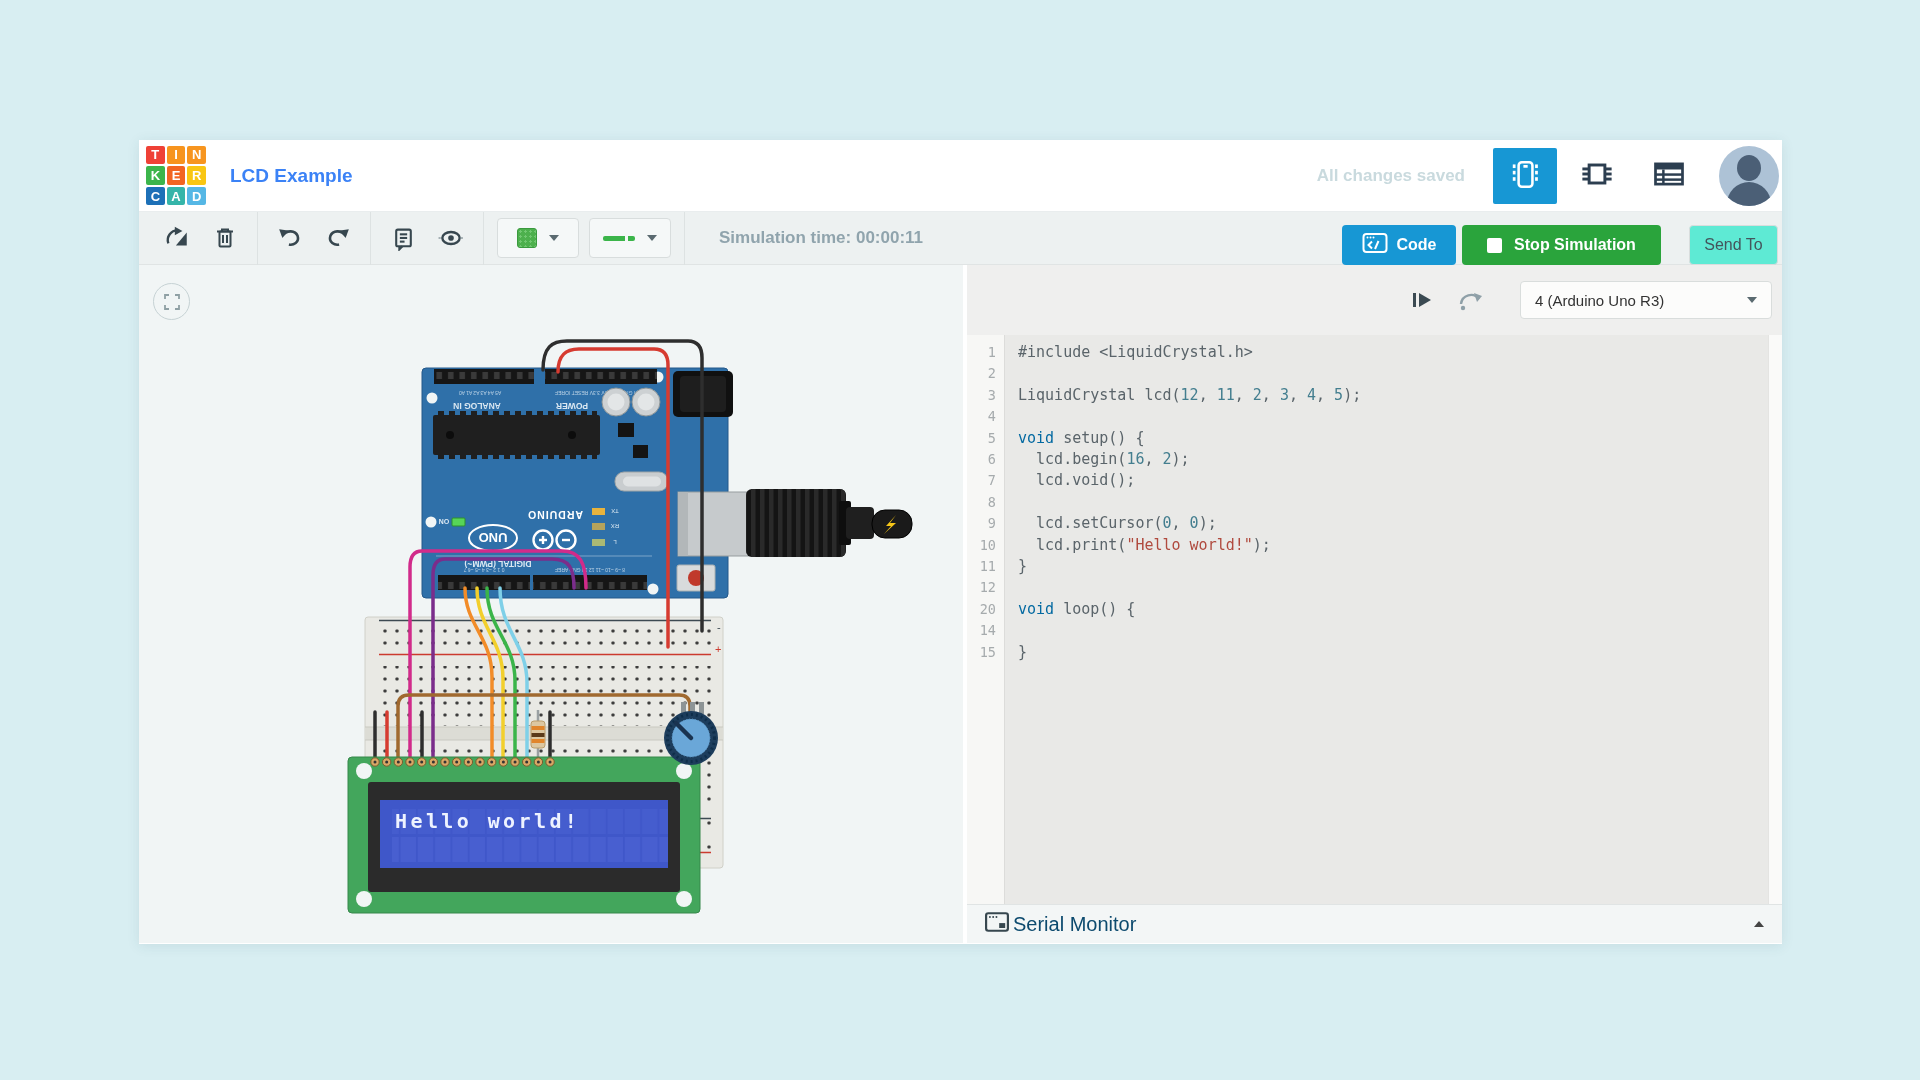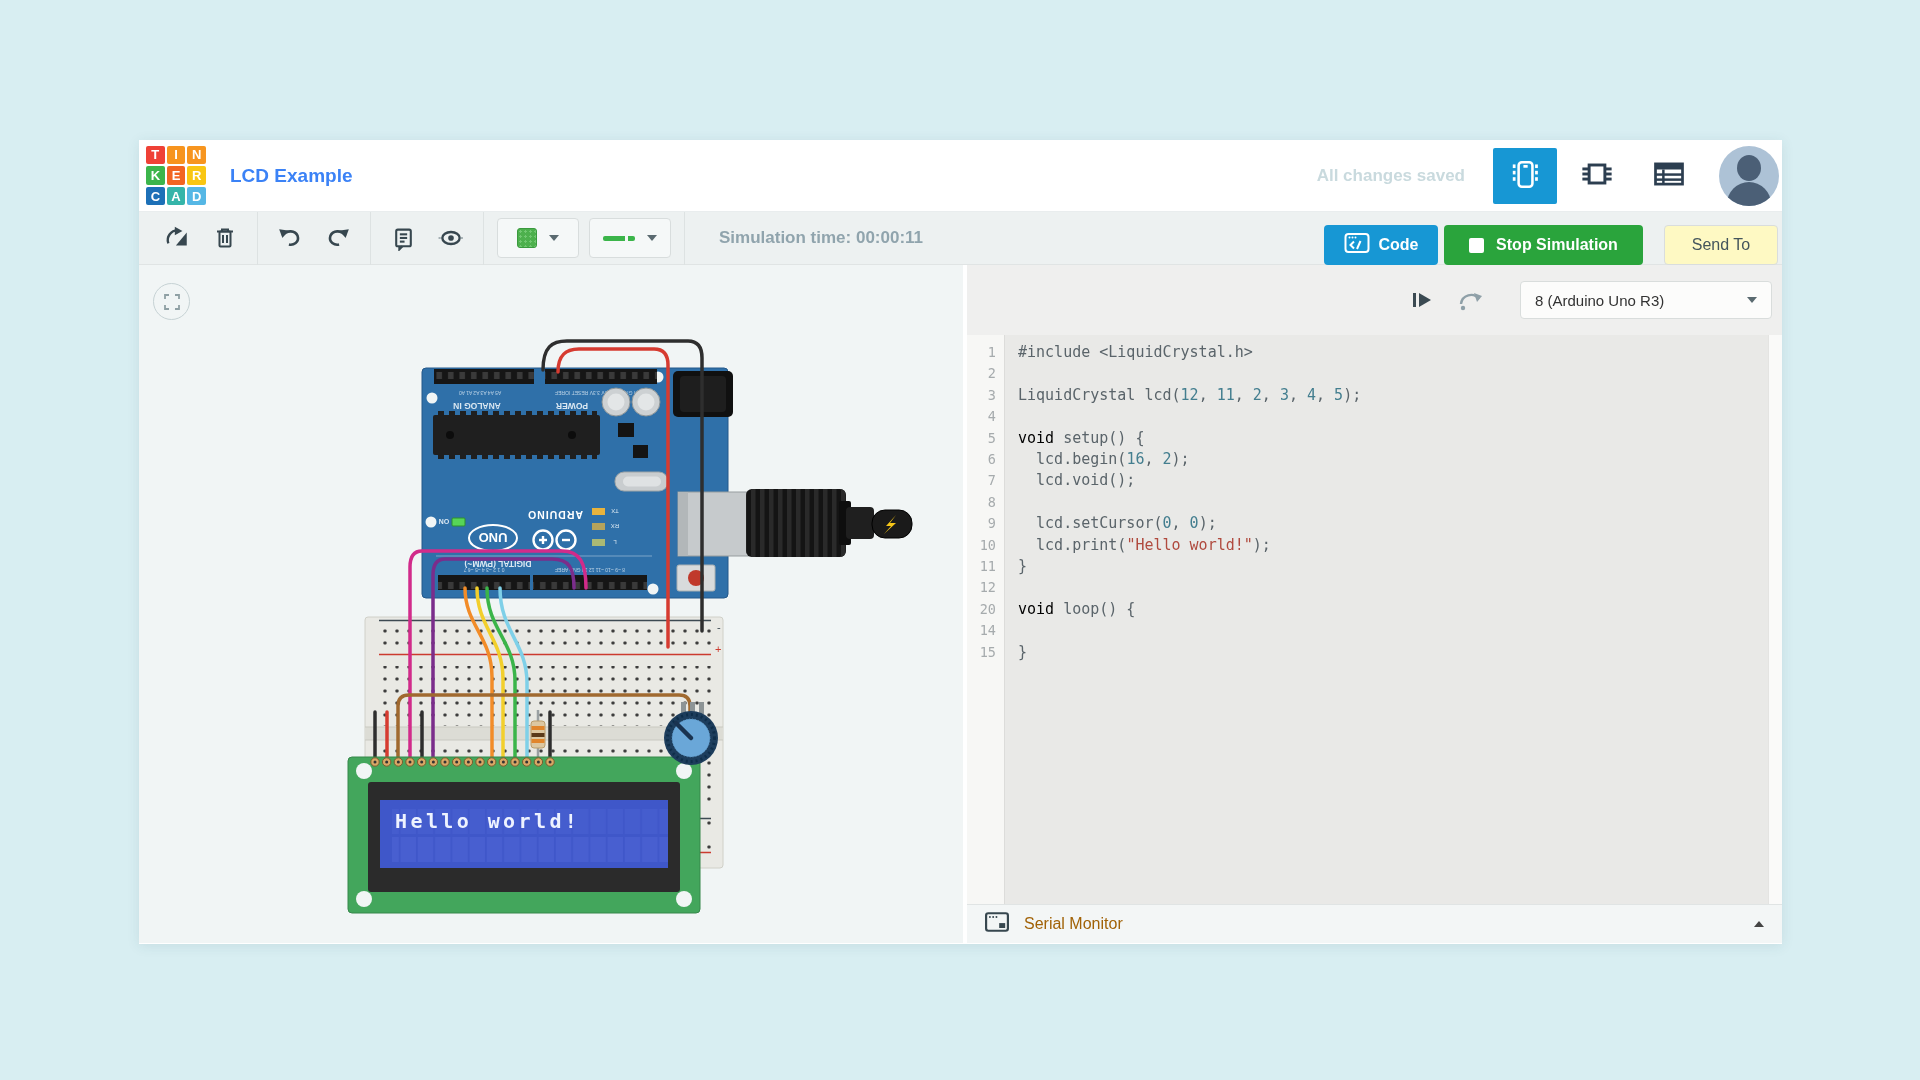"Send To" .btn-send { background: #fef9c3 -> #5eead4; margin-left: 21px -> 28px; width: 114px -> 89px }
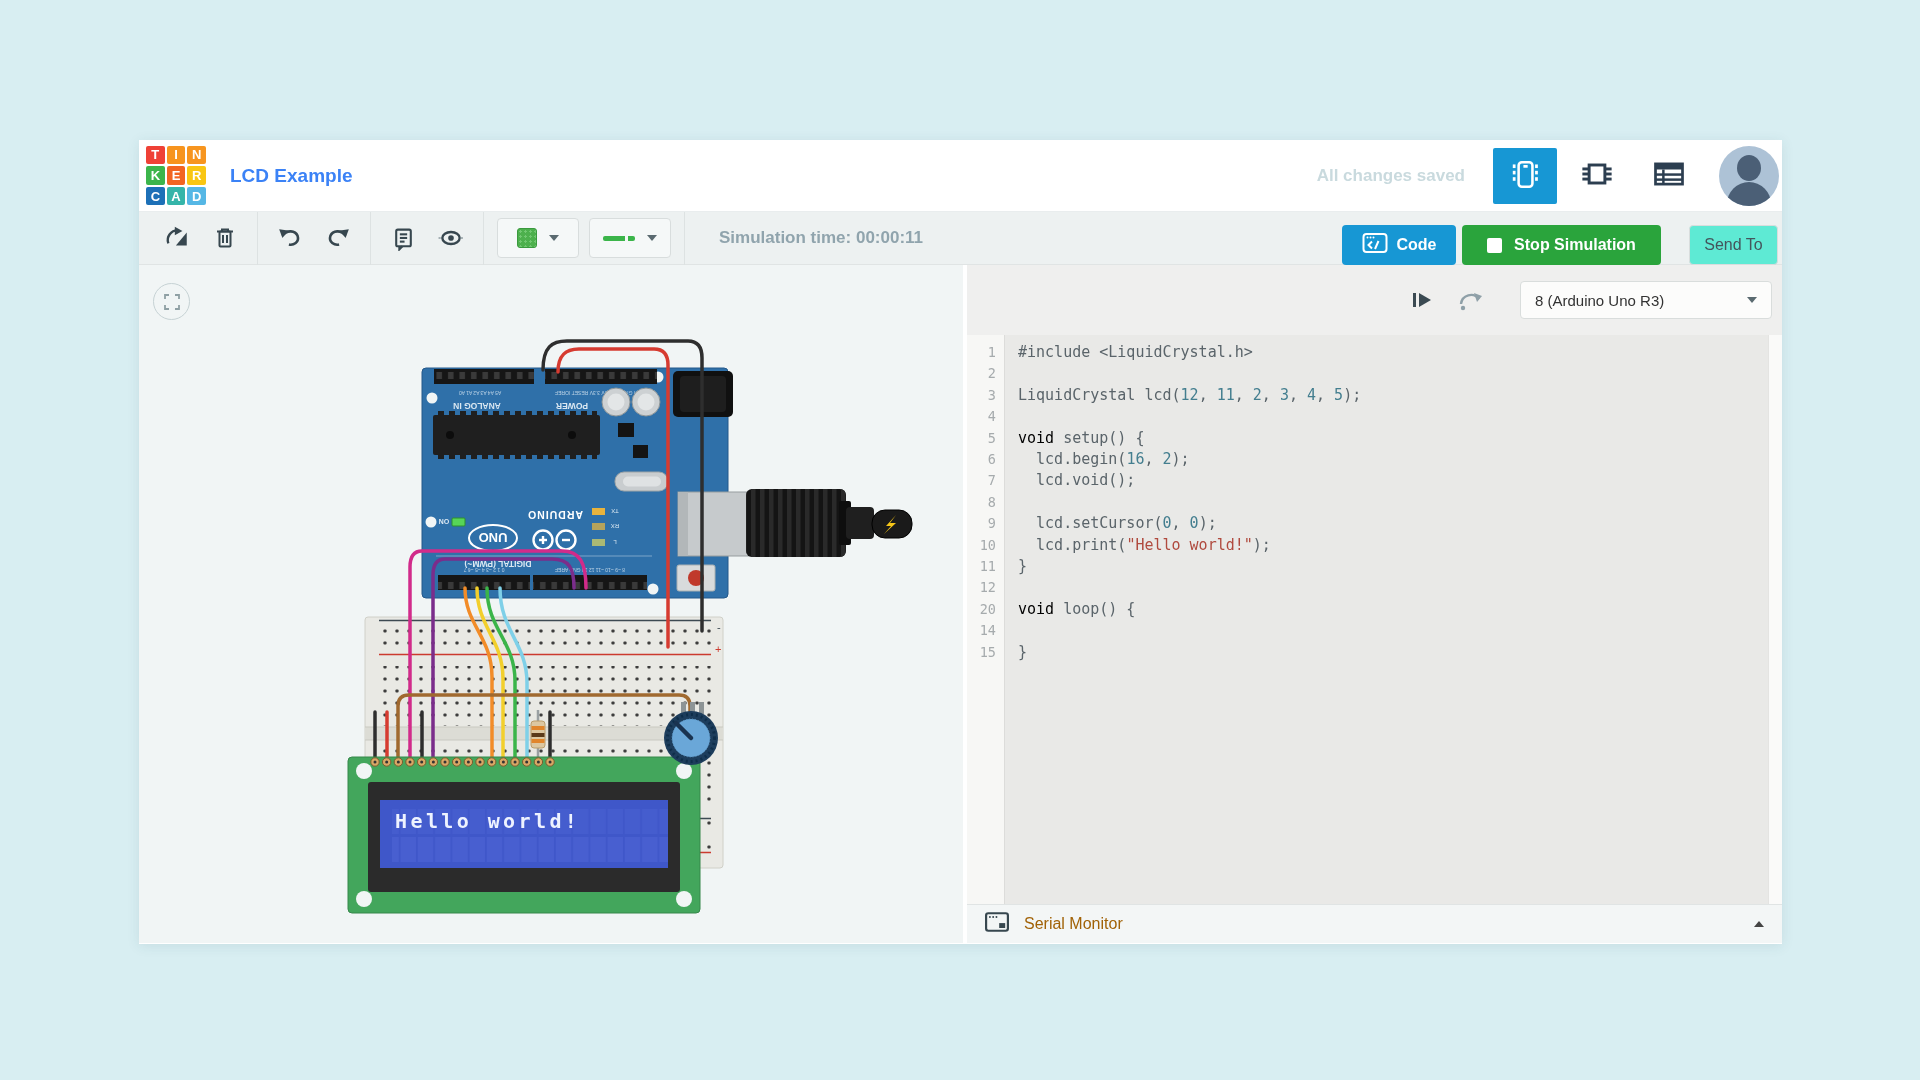"8 (Arduino Uno R3)" span { text: 8 -> 4 }
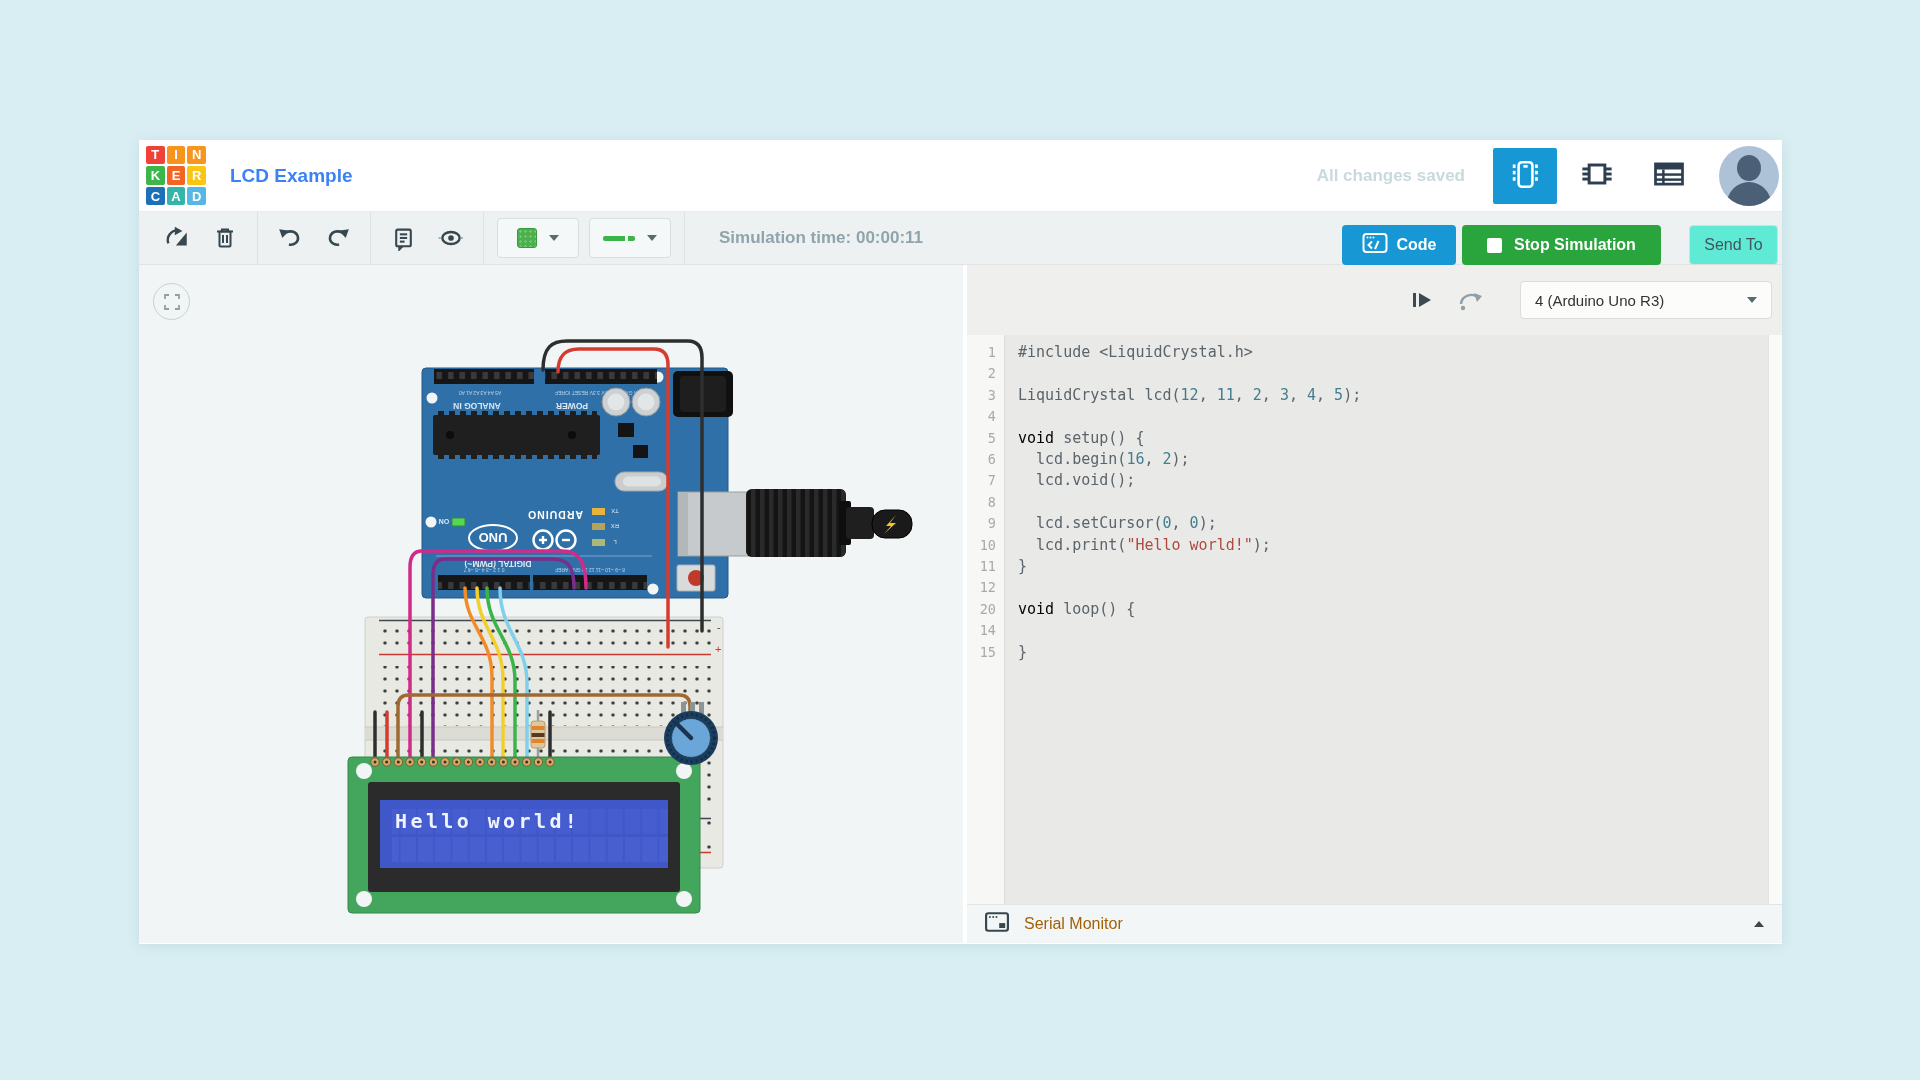"void" .c-k { color: #000000 -> #0369a1 }
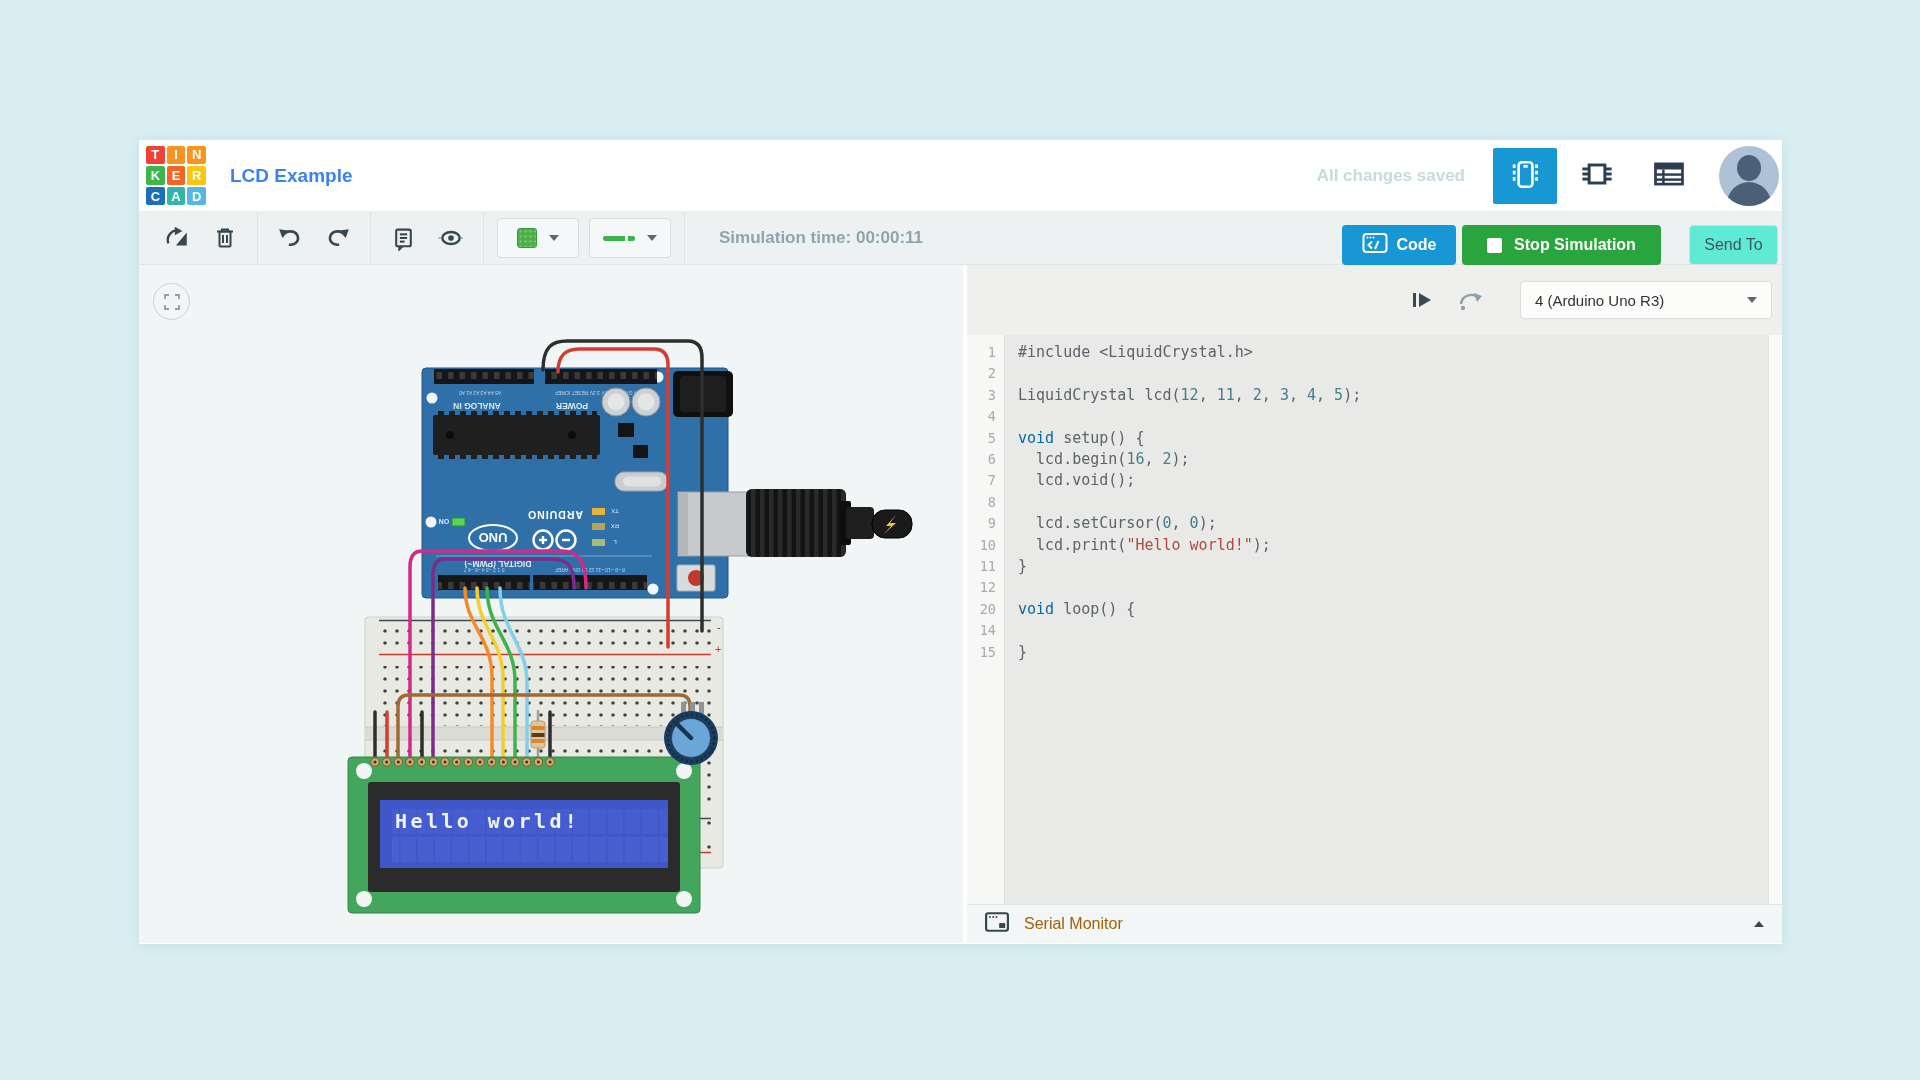"Serial Monitor" .serialbar .lbl { color: #a16207 -> #0c4a6e; font-size: 16px -> 20px; margin-left: 15px -> 4px }
